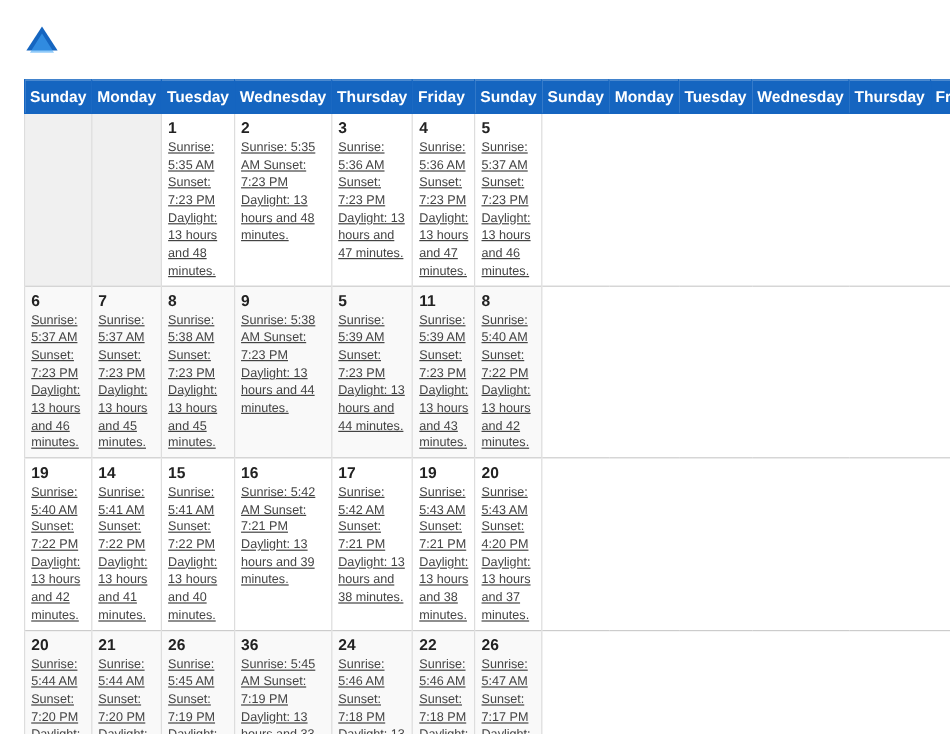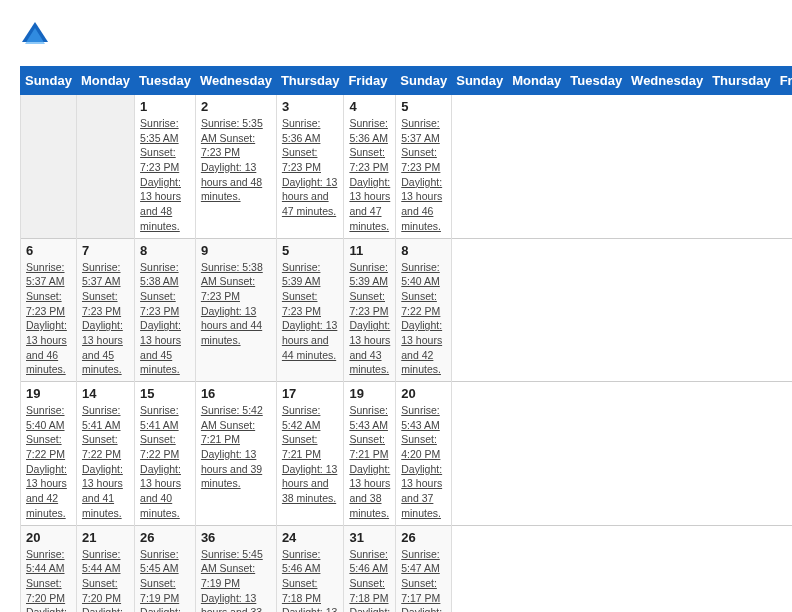"31" span.day-number { text: 31 -> 22 }
